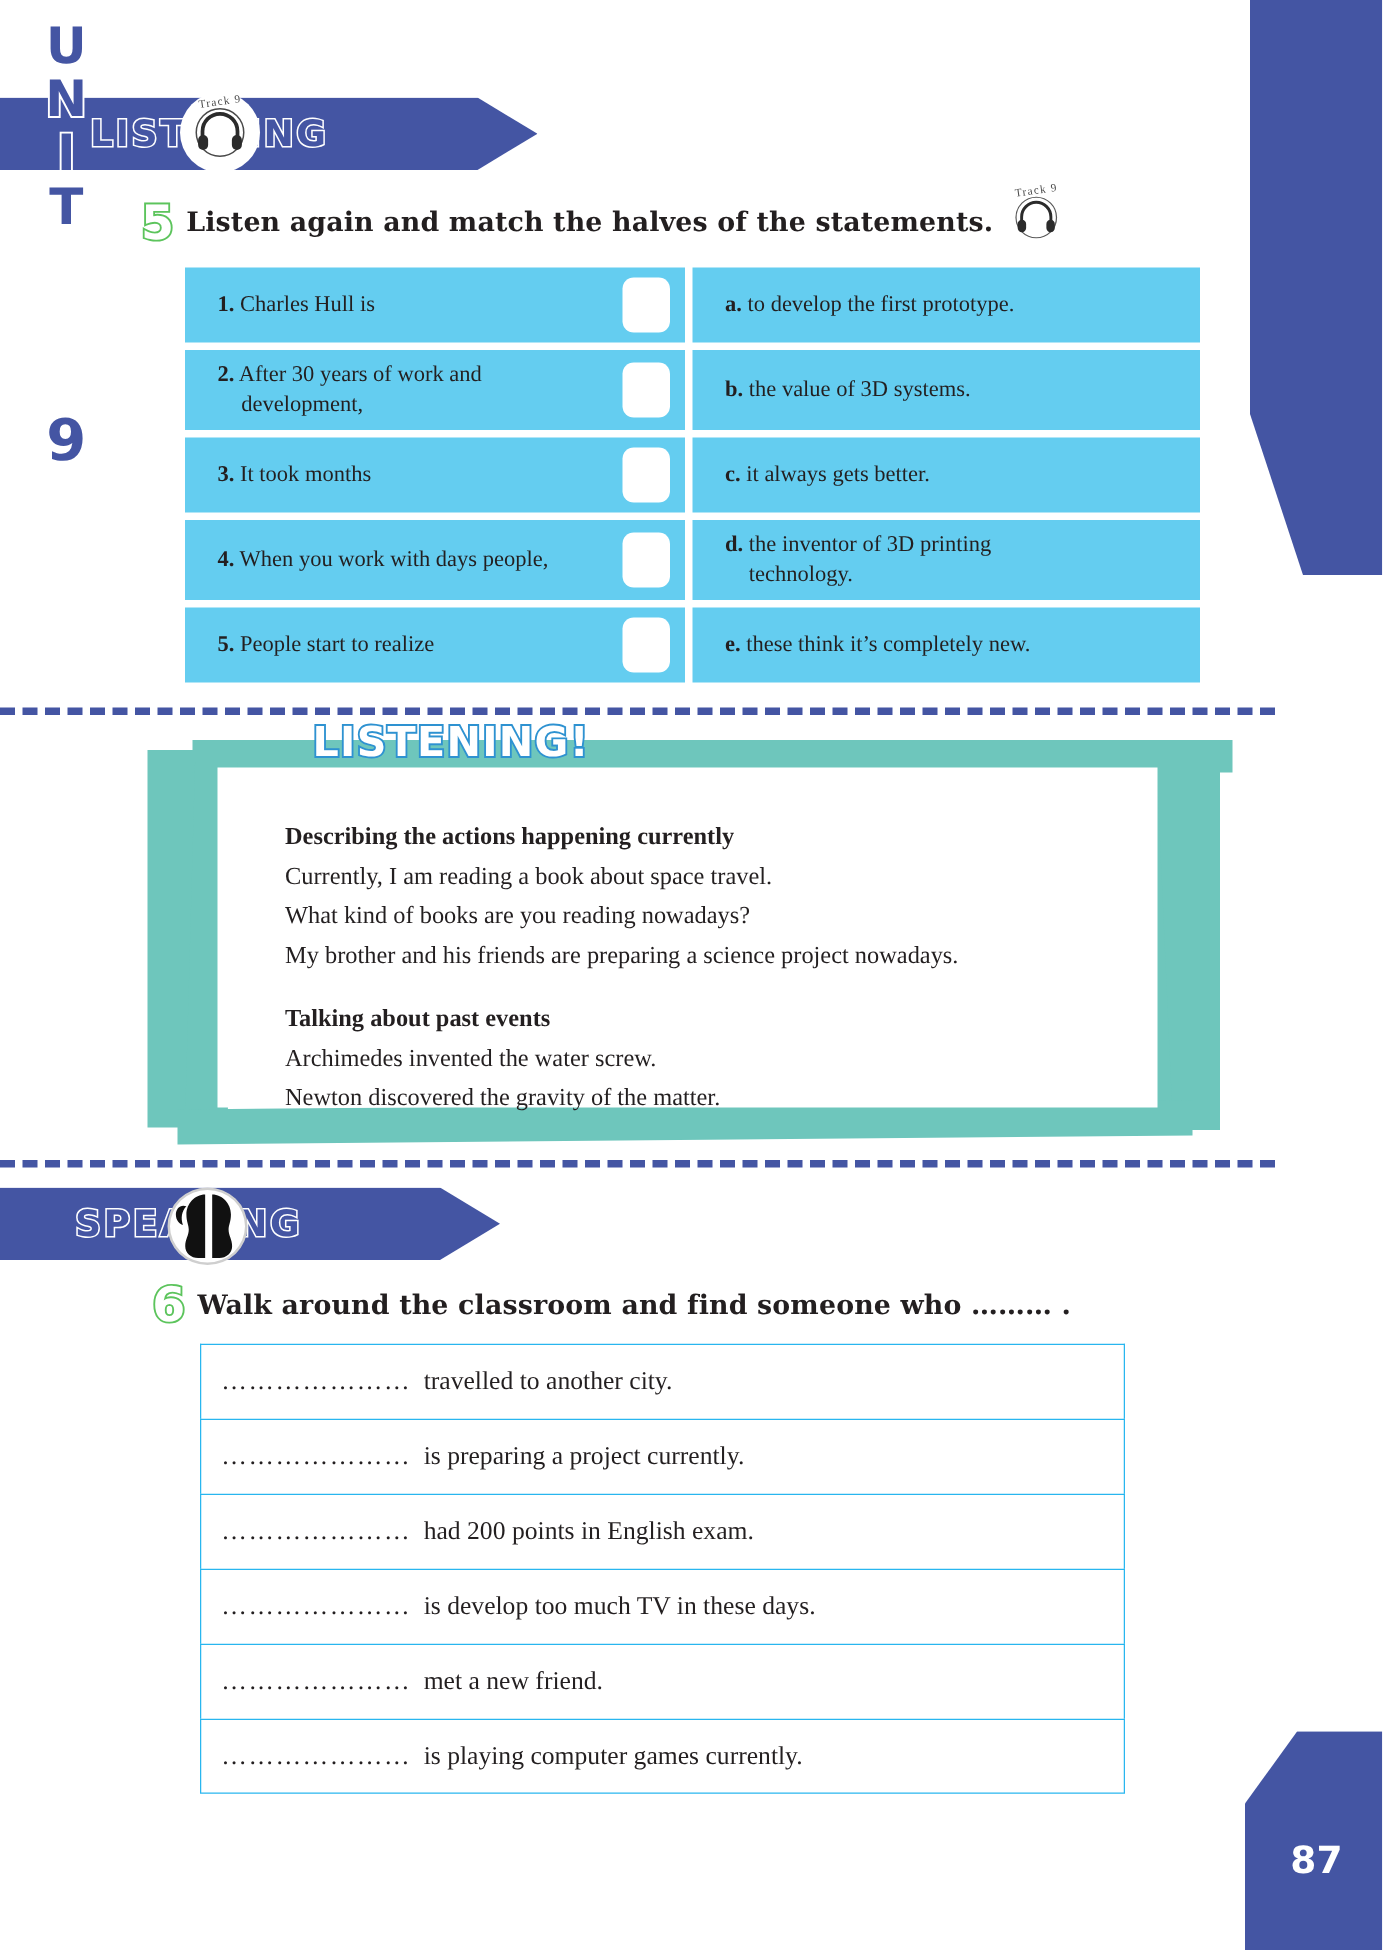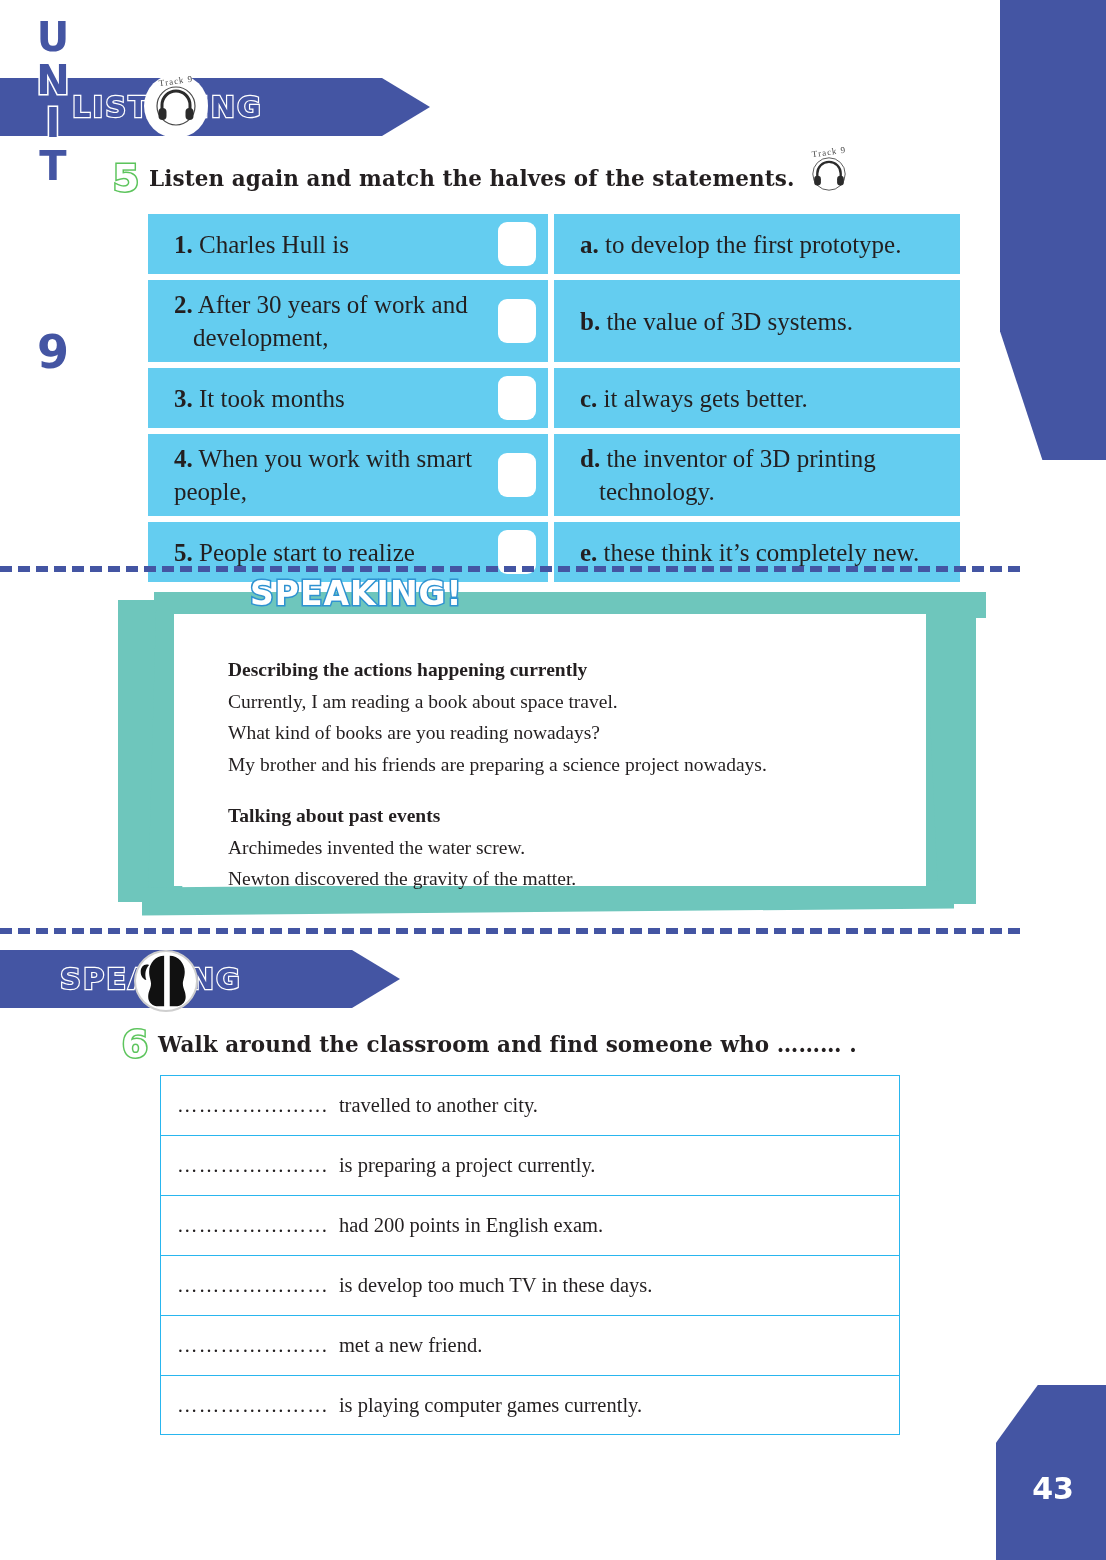"1. Charles Hull is" .m-txt { font-size: 25px -> 18px }
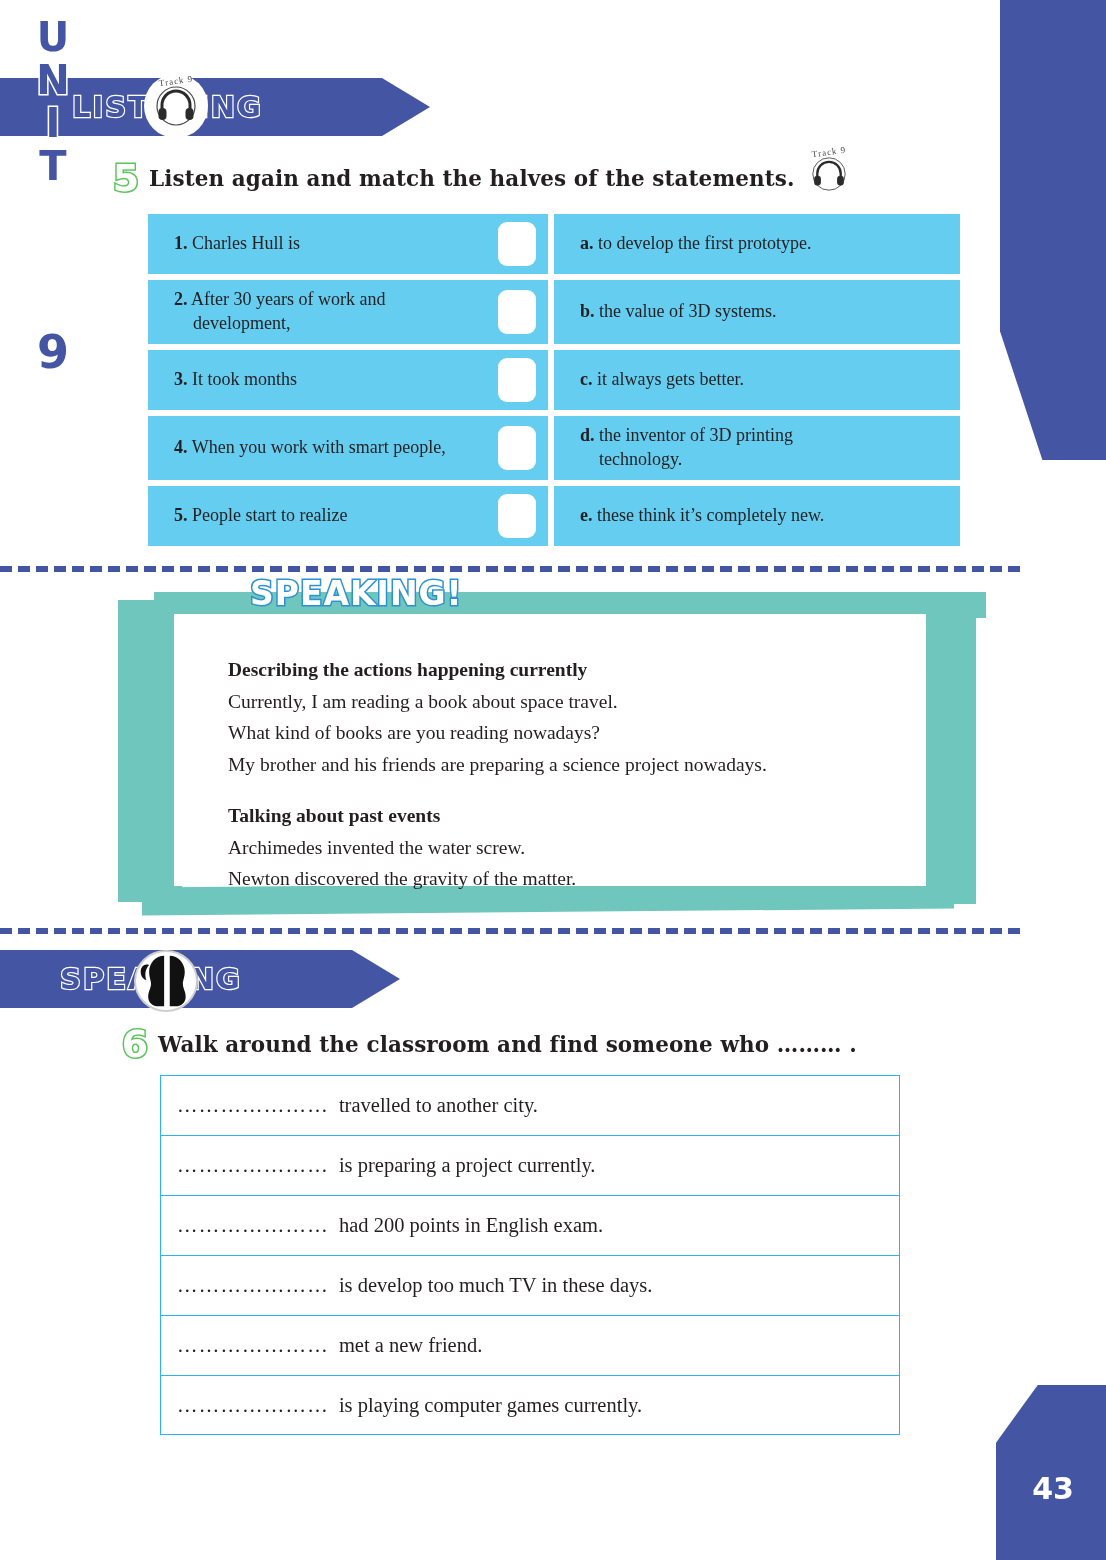"When you work with smart" span { text: smart -> days }
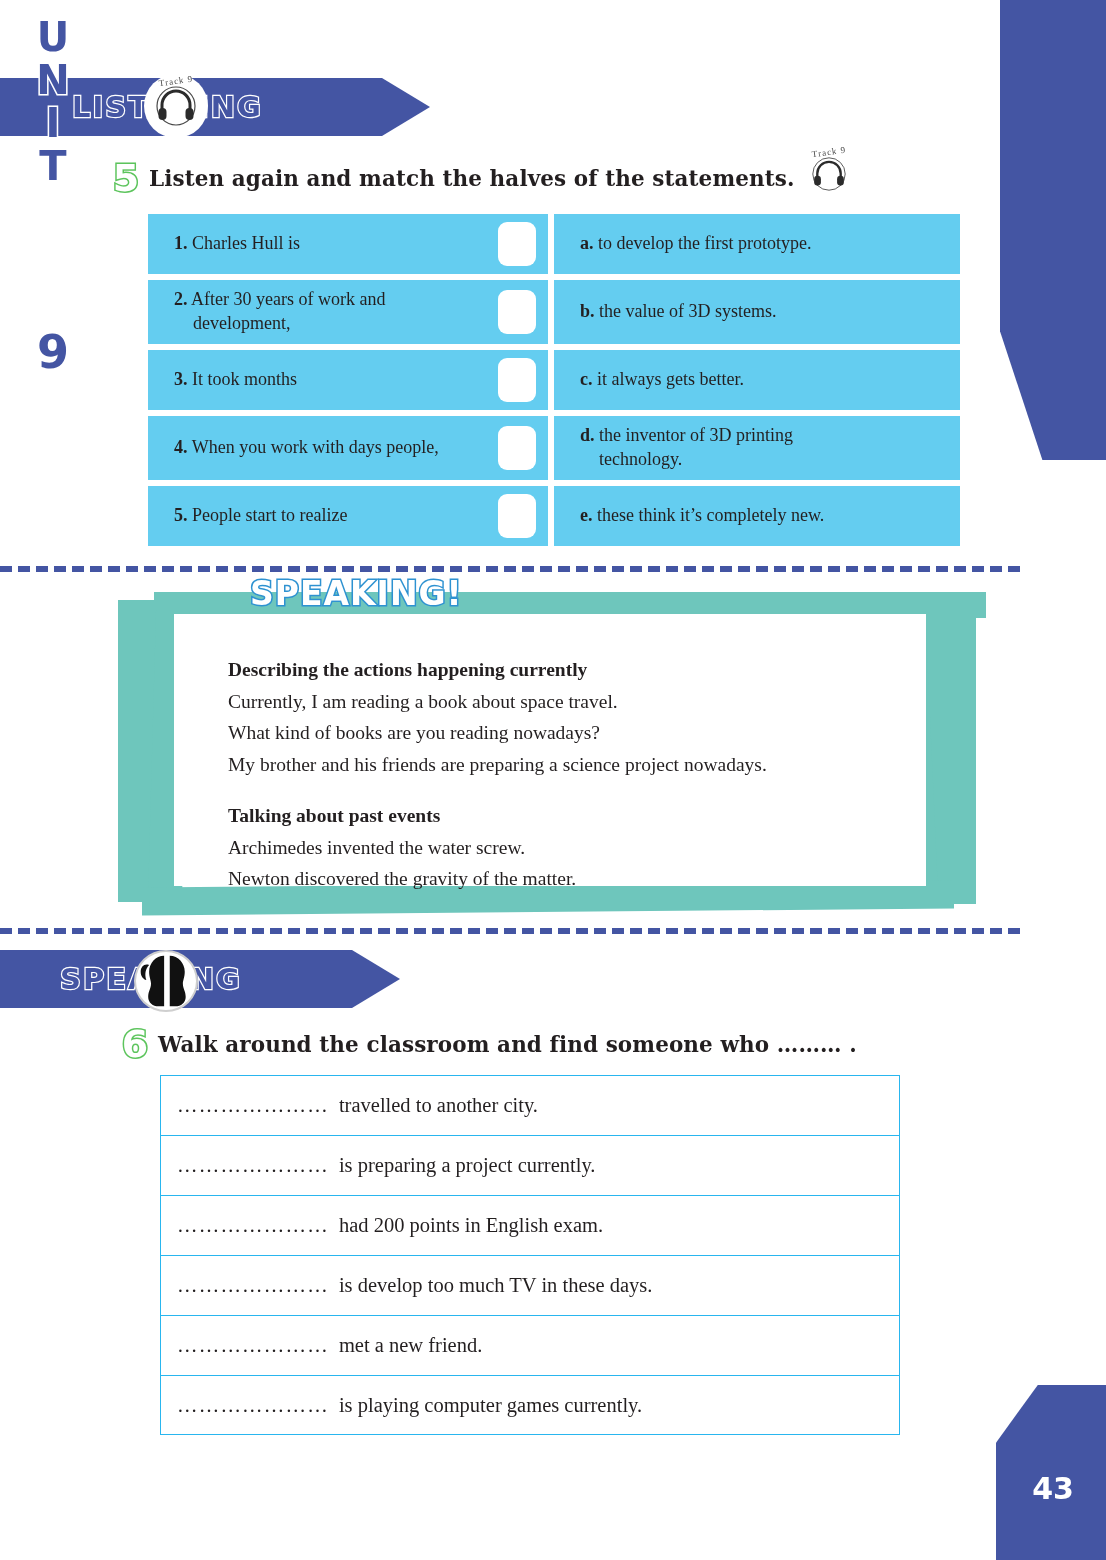"SPEAKING!" div.rm-title { text: SPEAKING -> LISTENING }
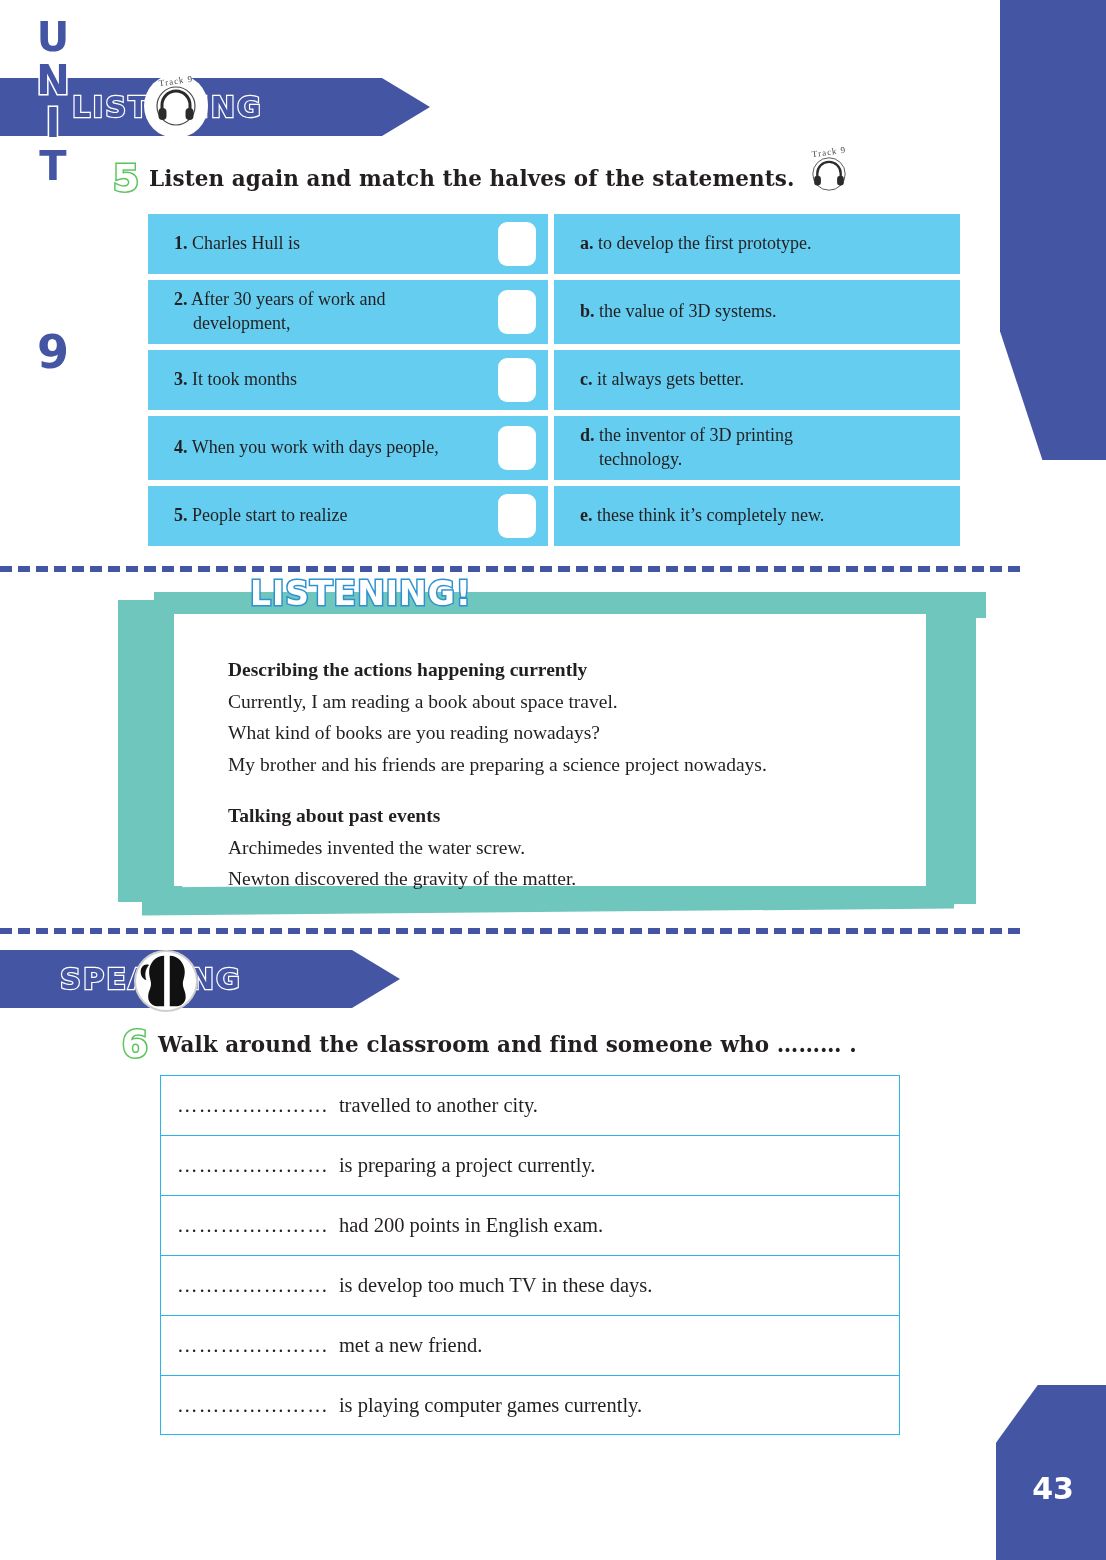"43" div.page-no { text: 43 -> 87 }
